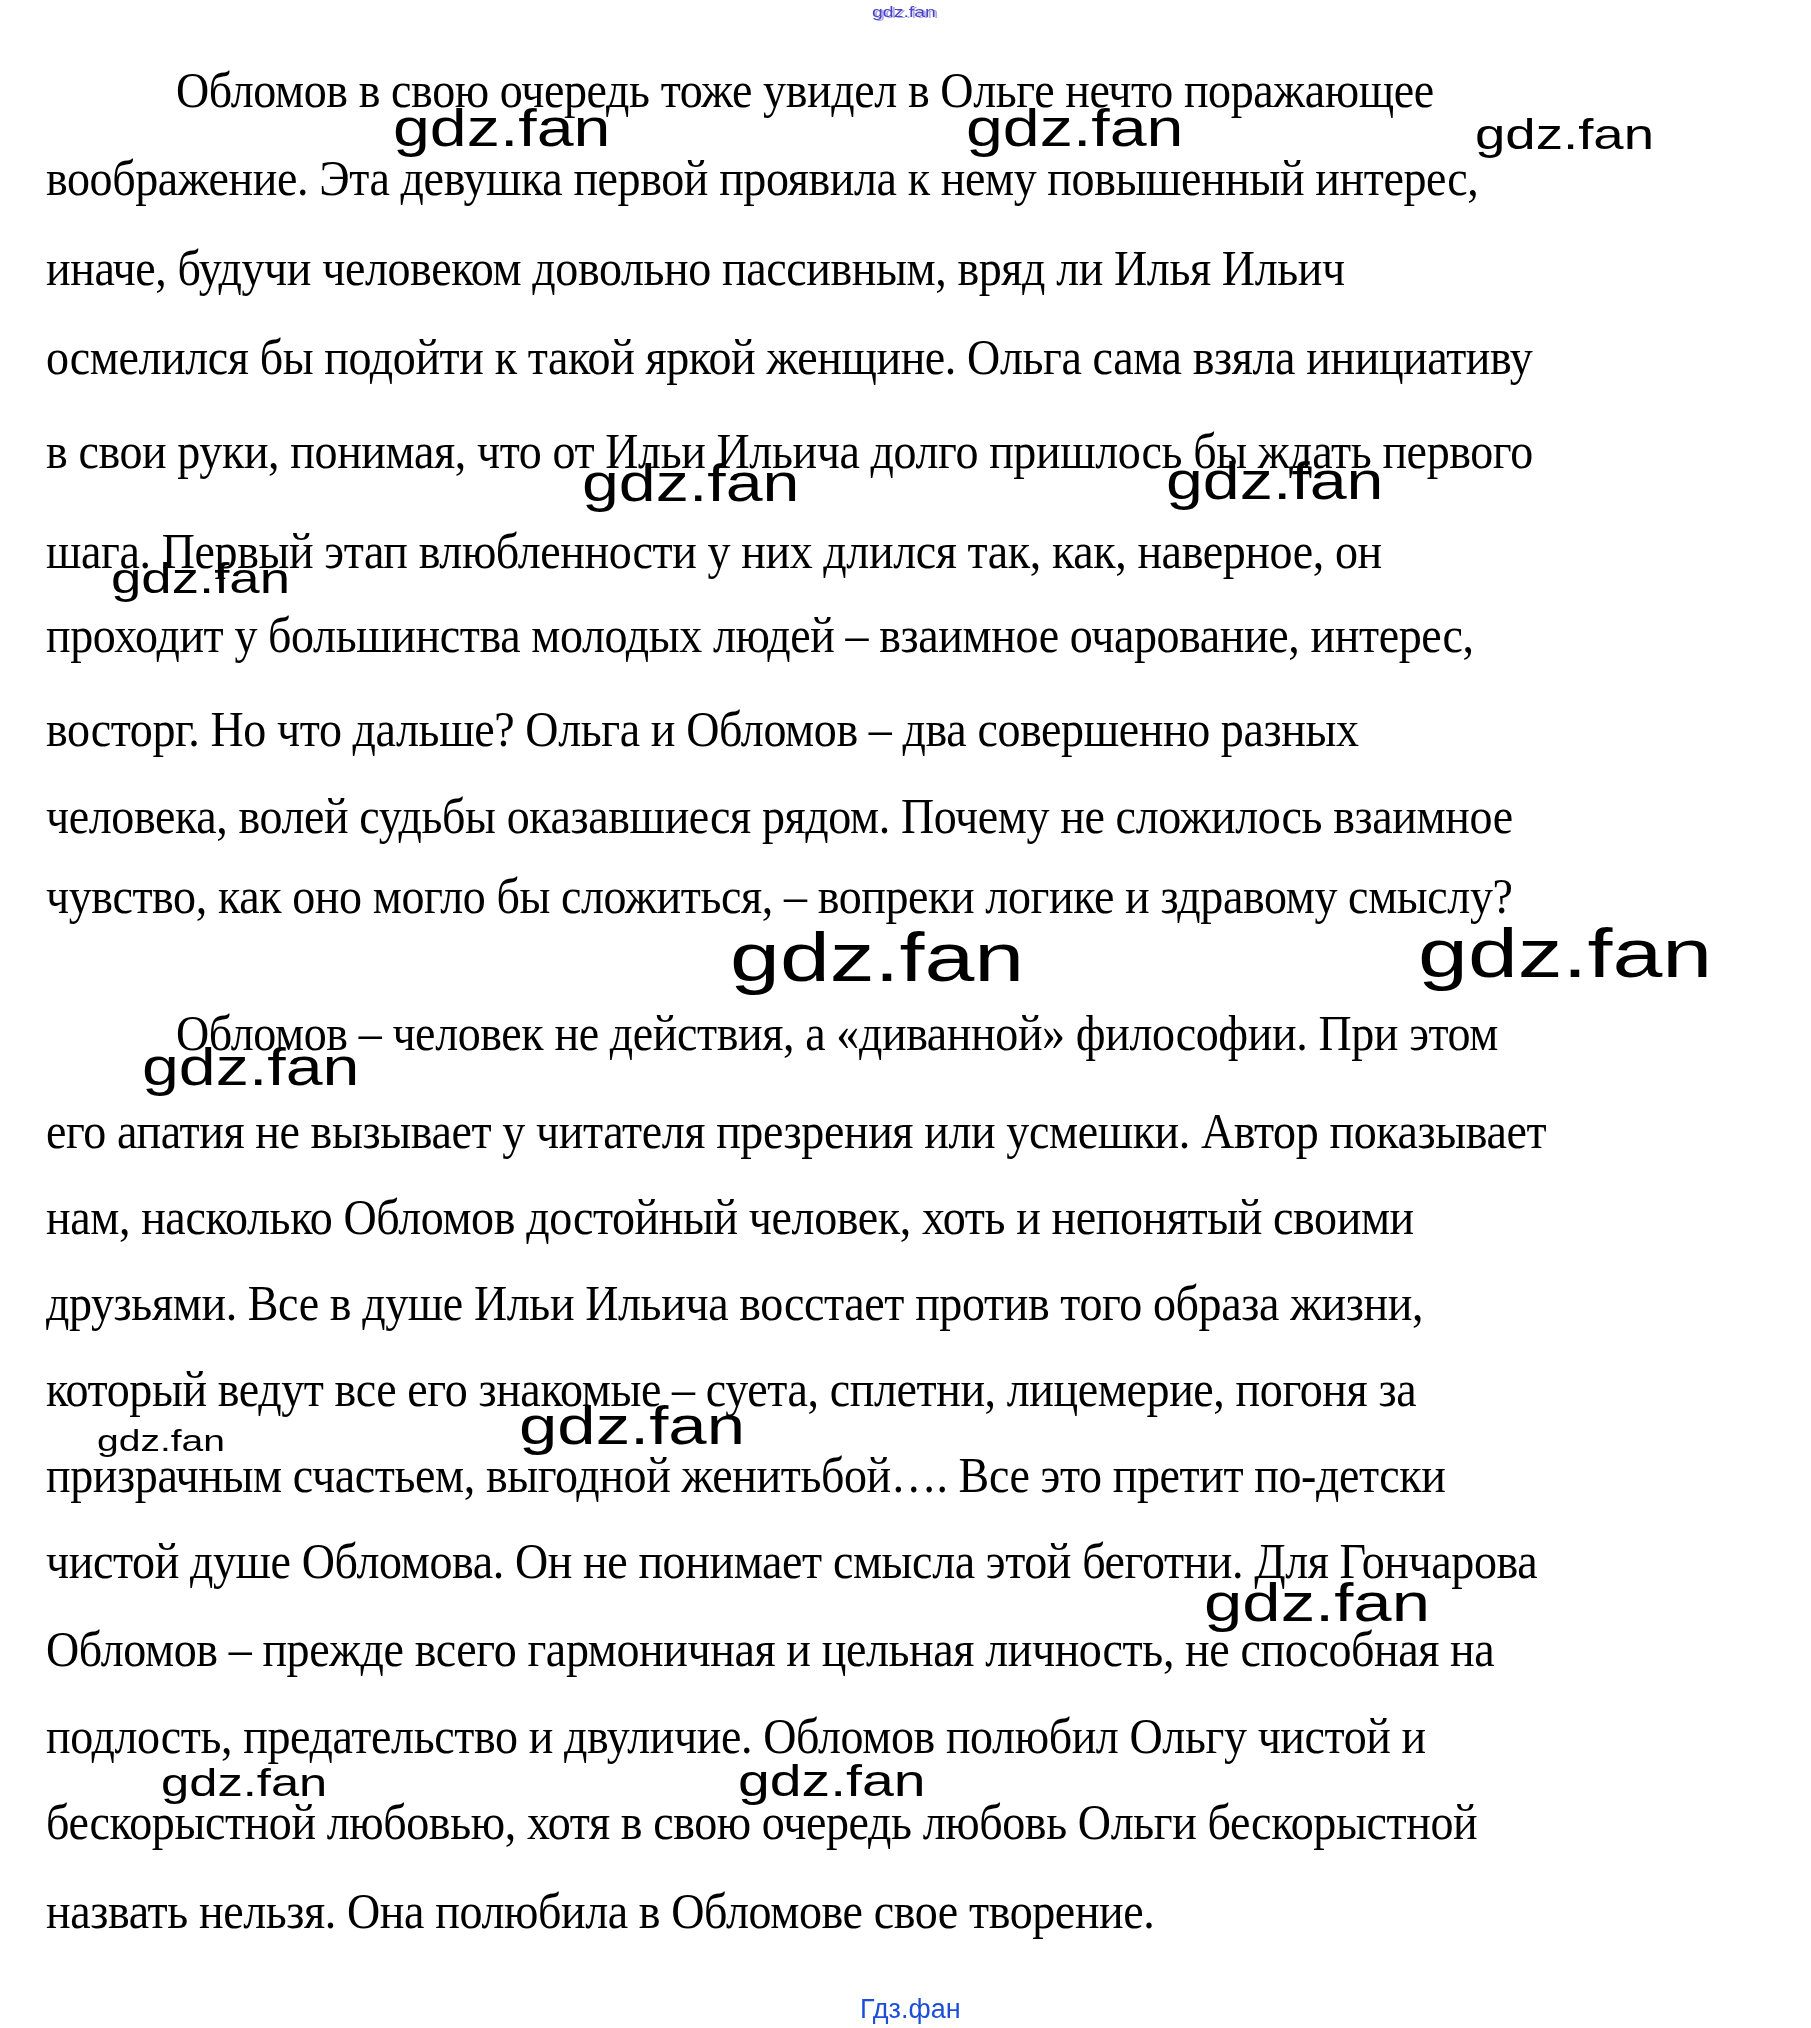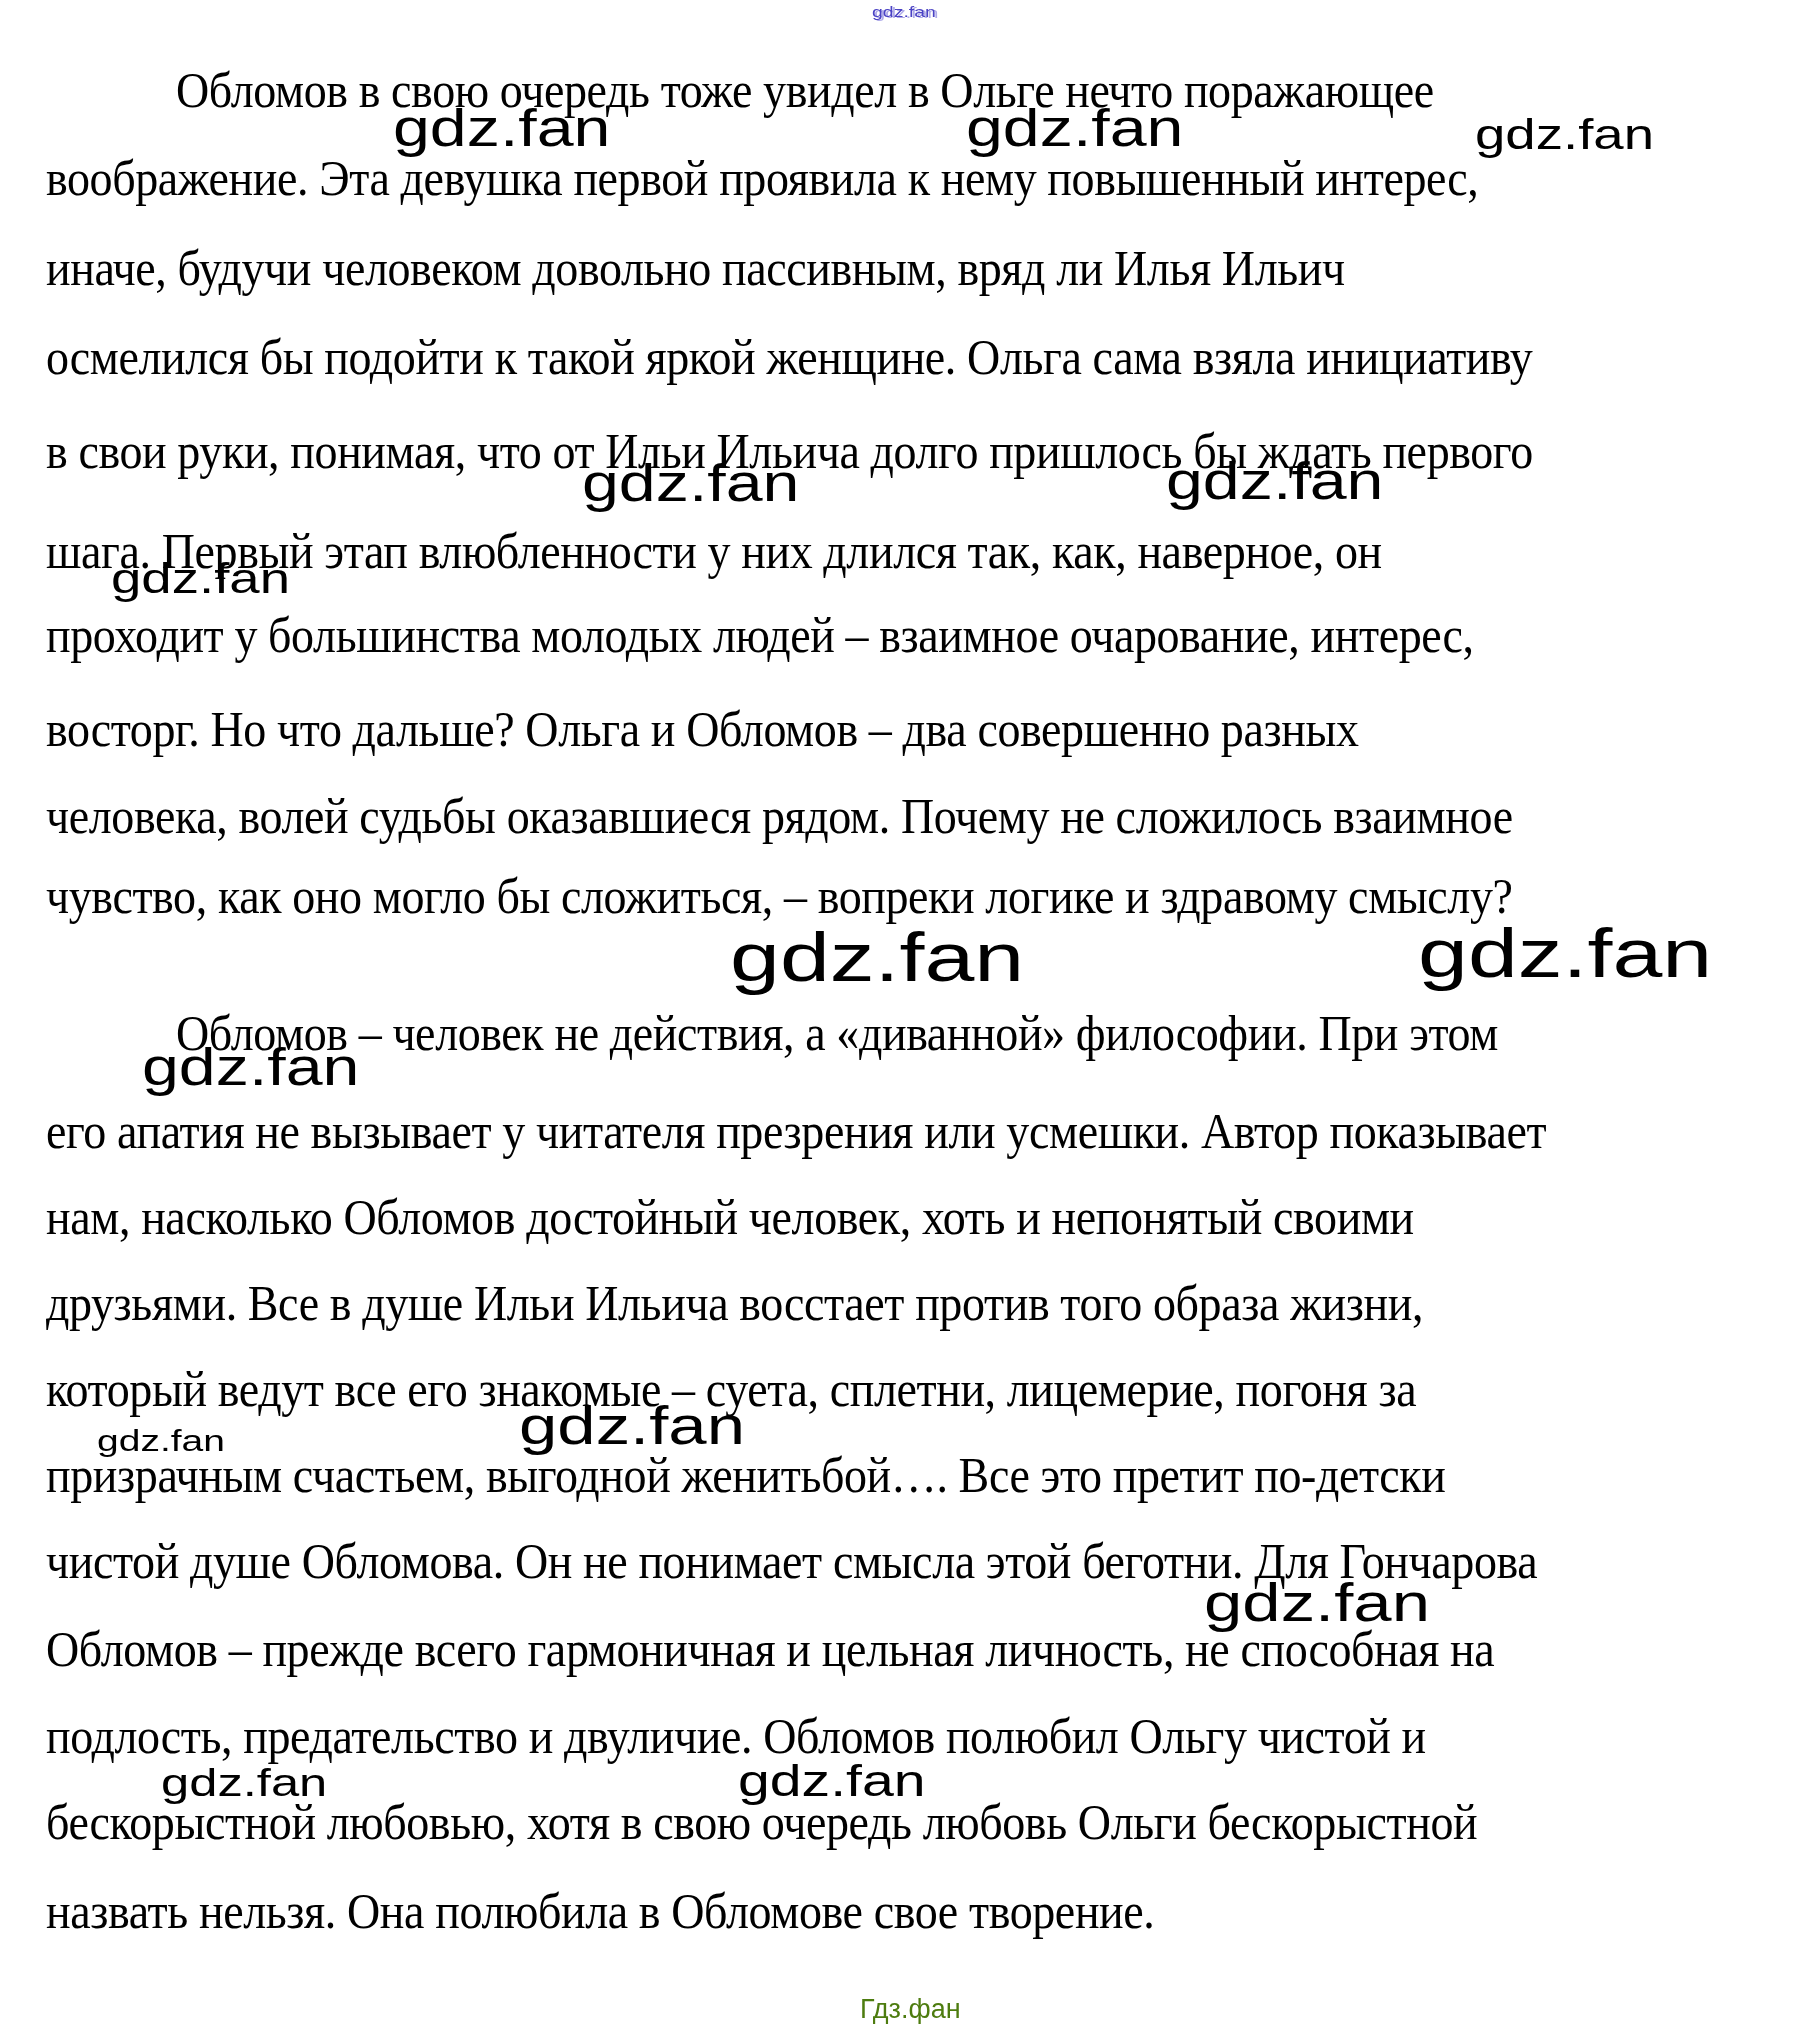"Гдз.фан" span.footer-label { color: #4d7c0f -> #1d4ed8 }
